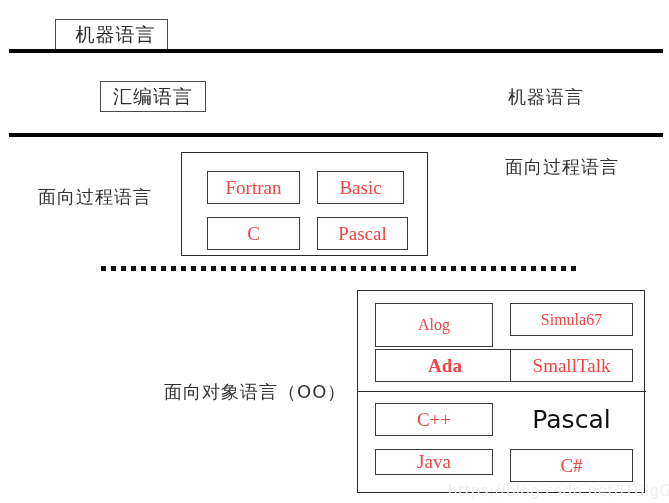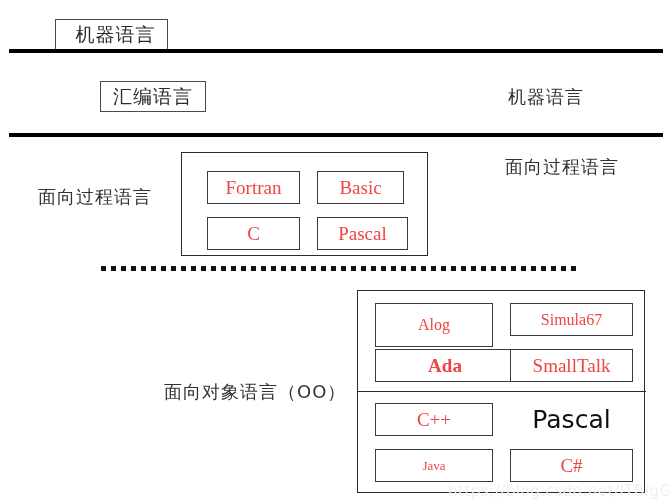"Java" div.chip { font-size: 13px -> 19px; height: 33px -> 26px }
